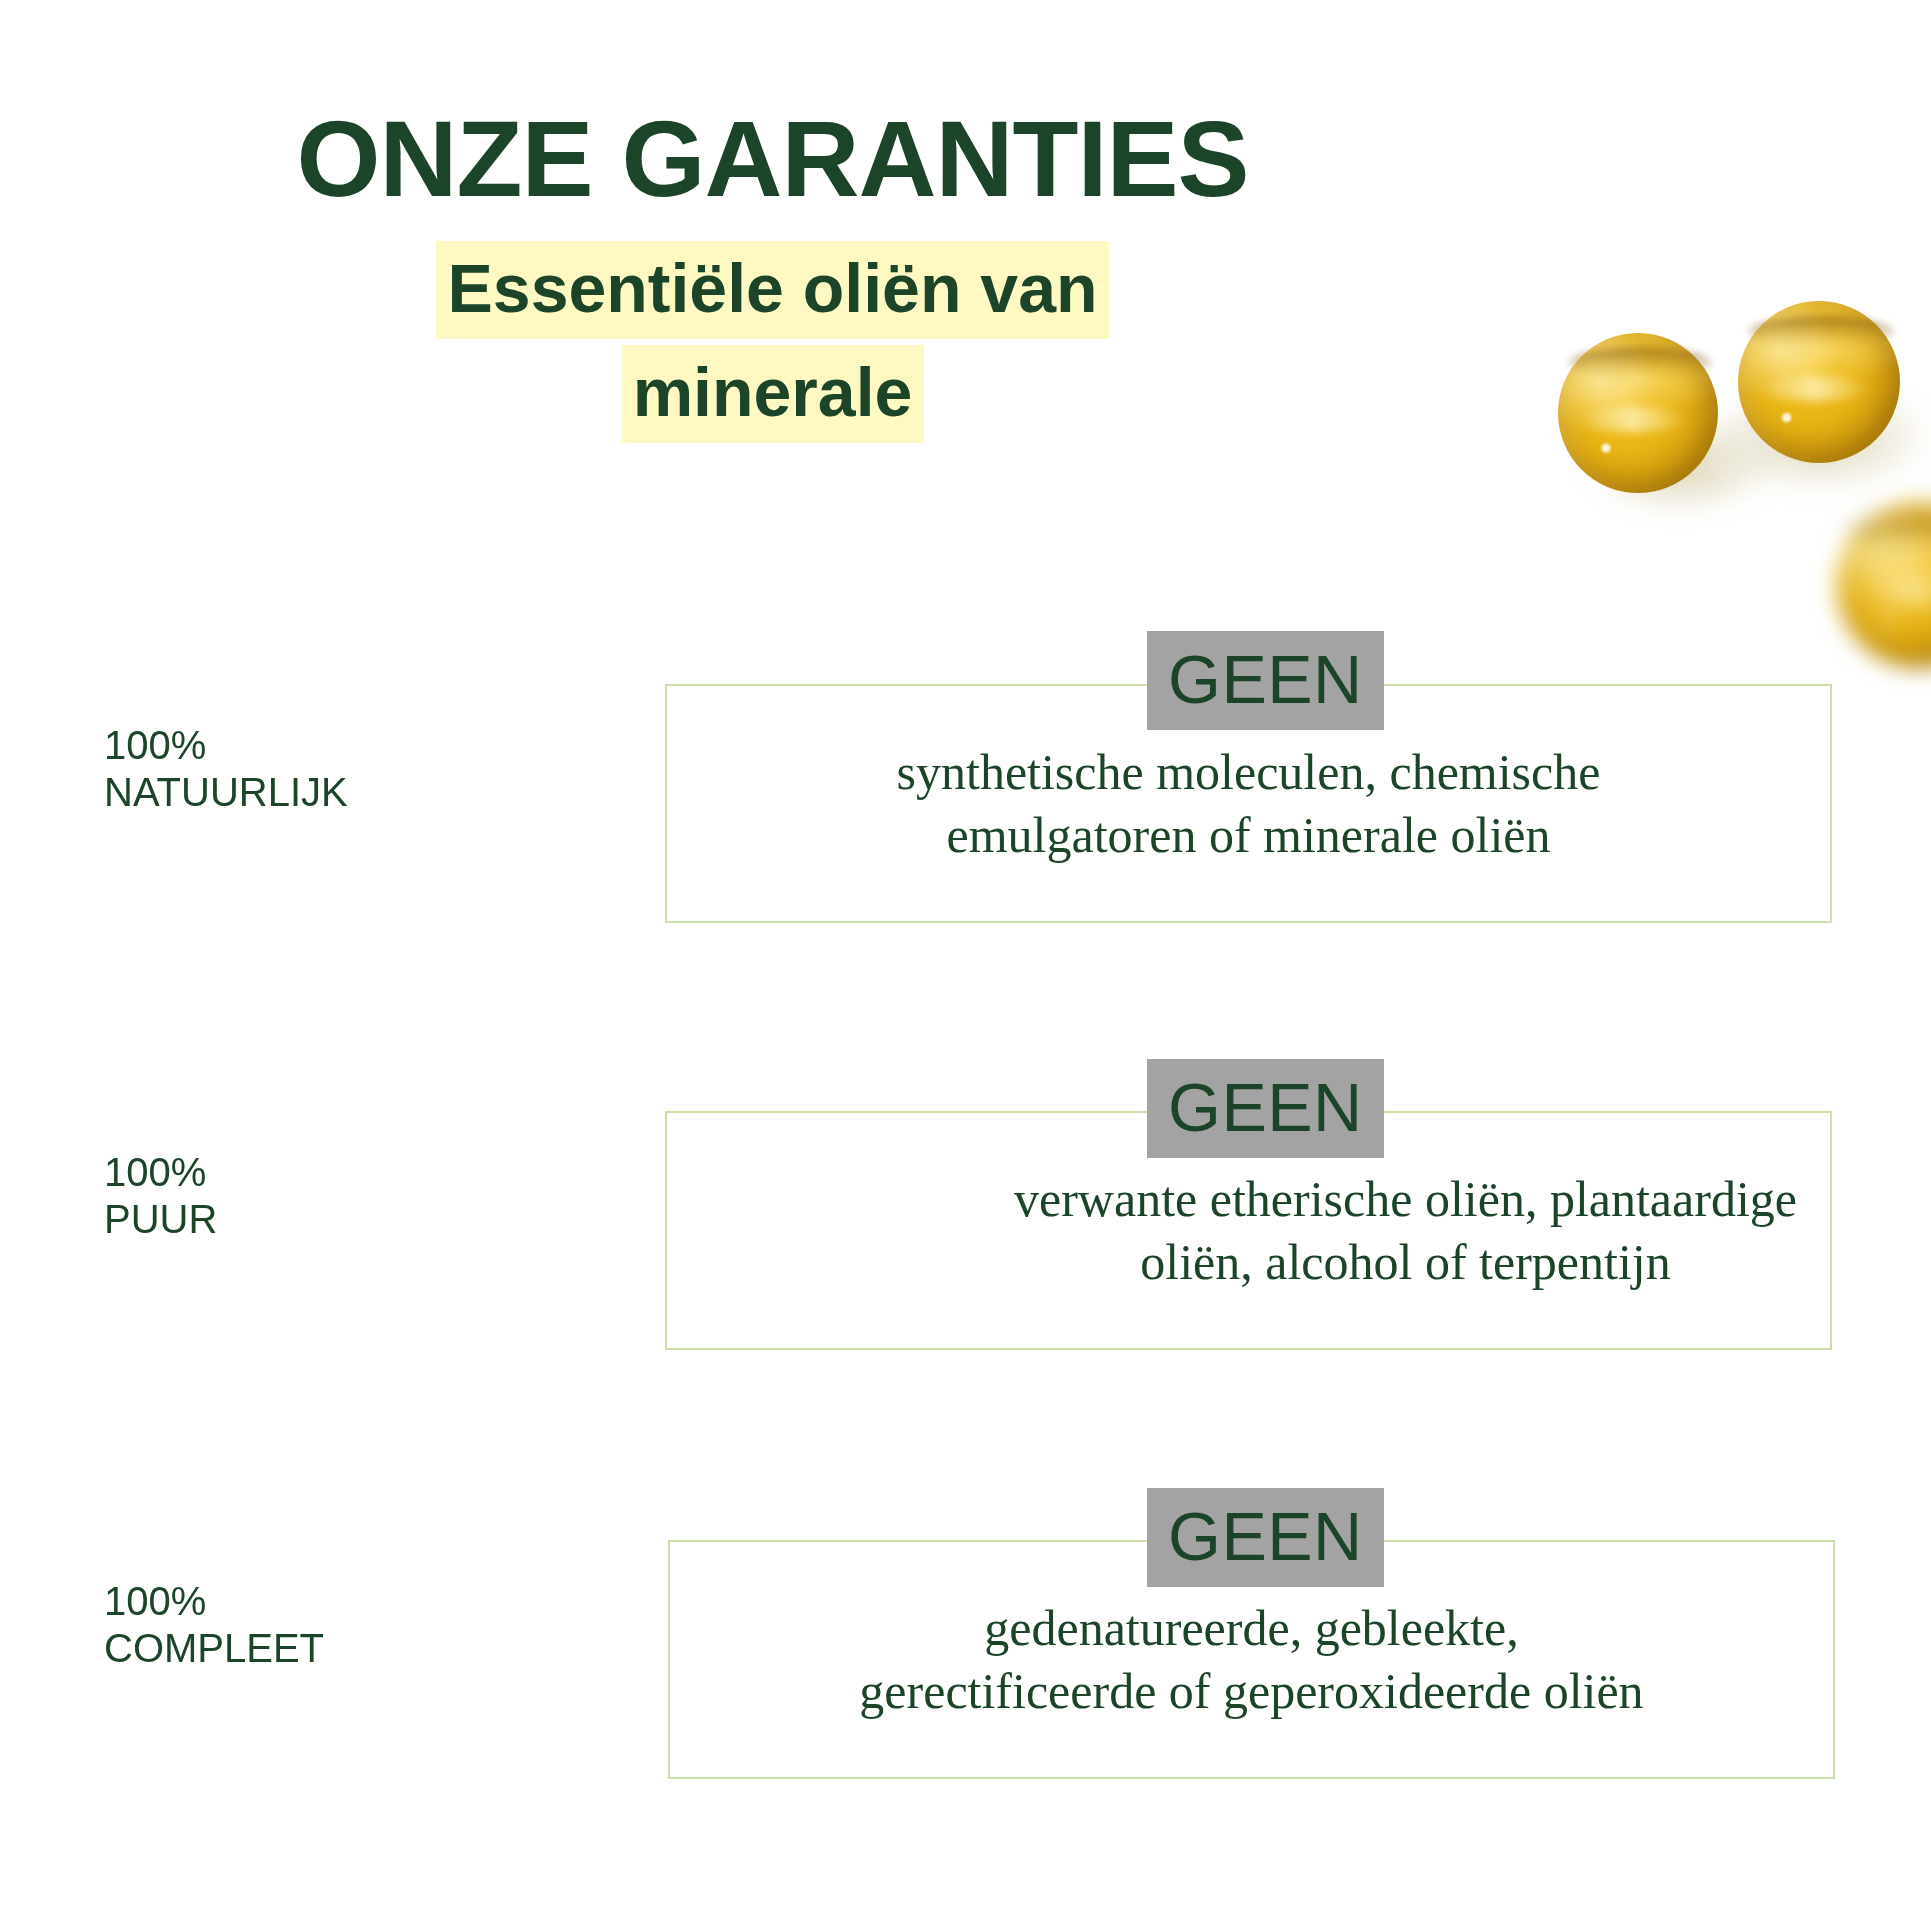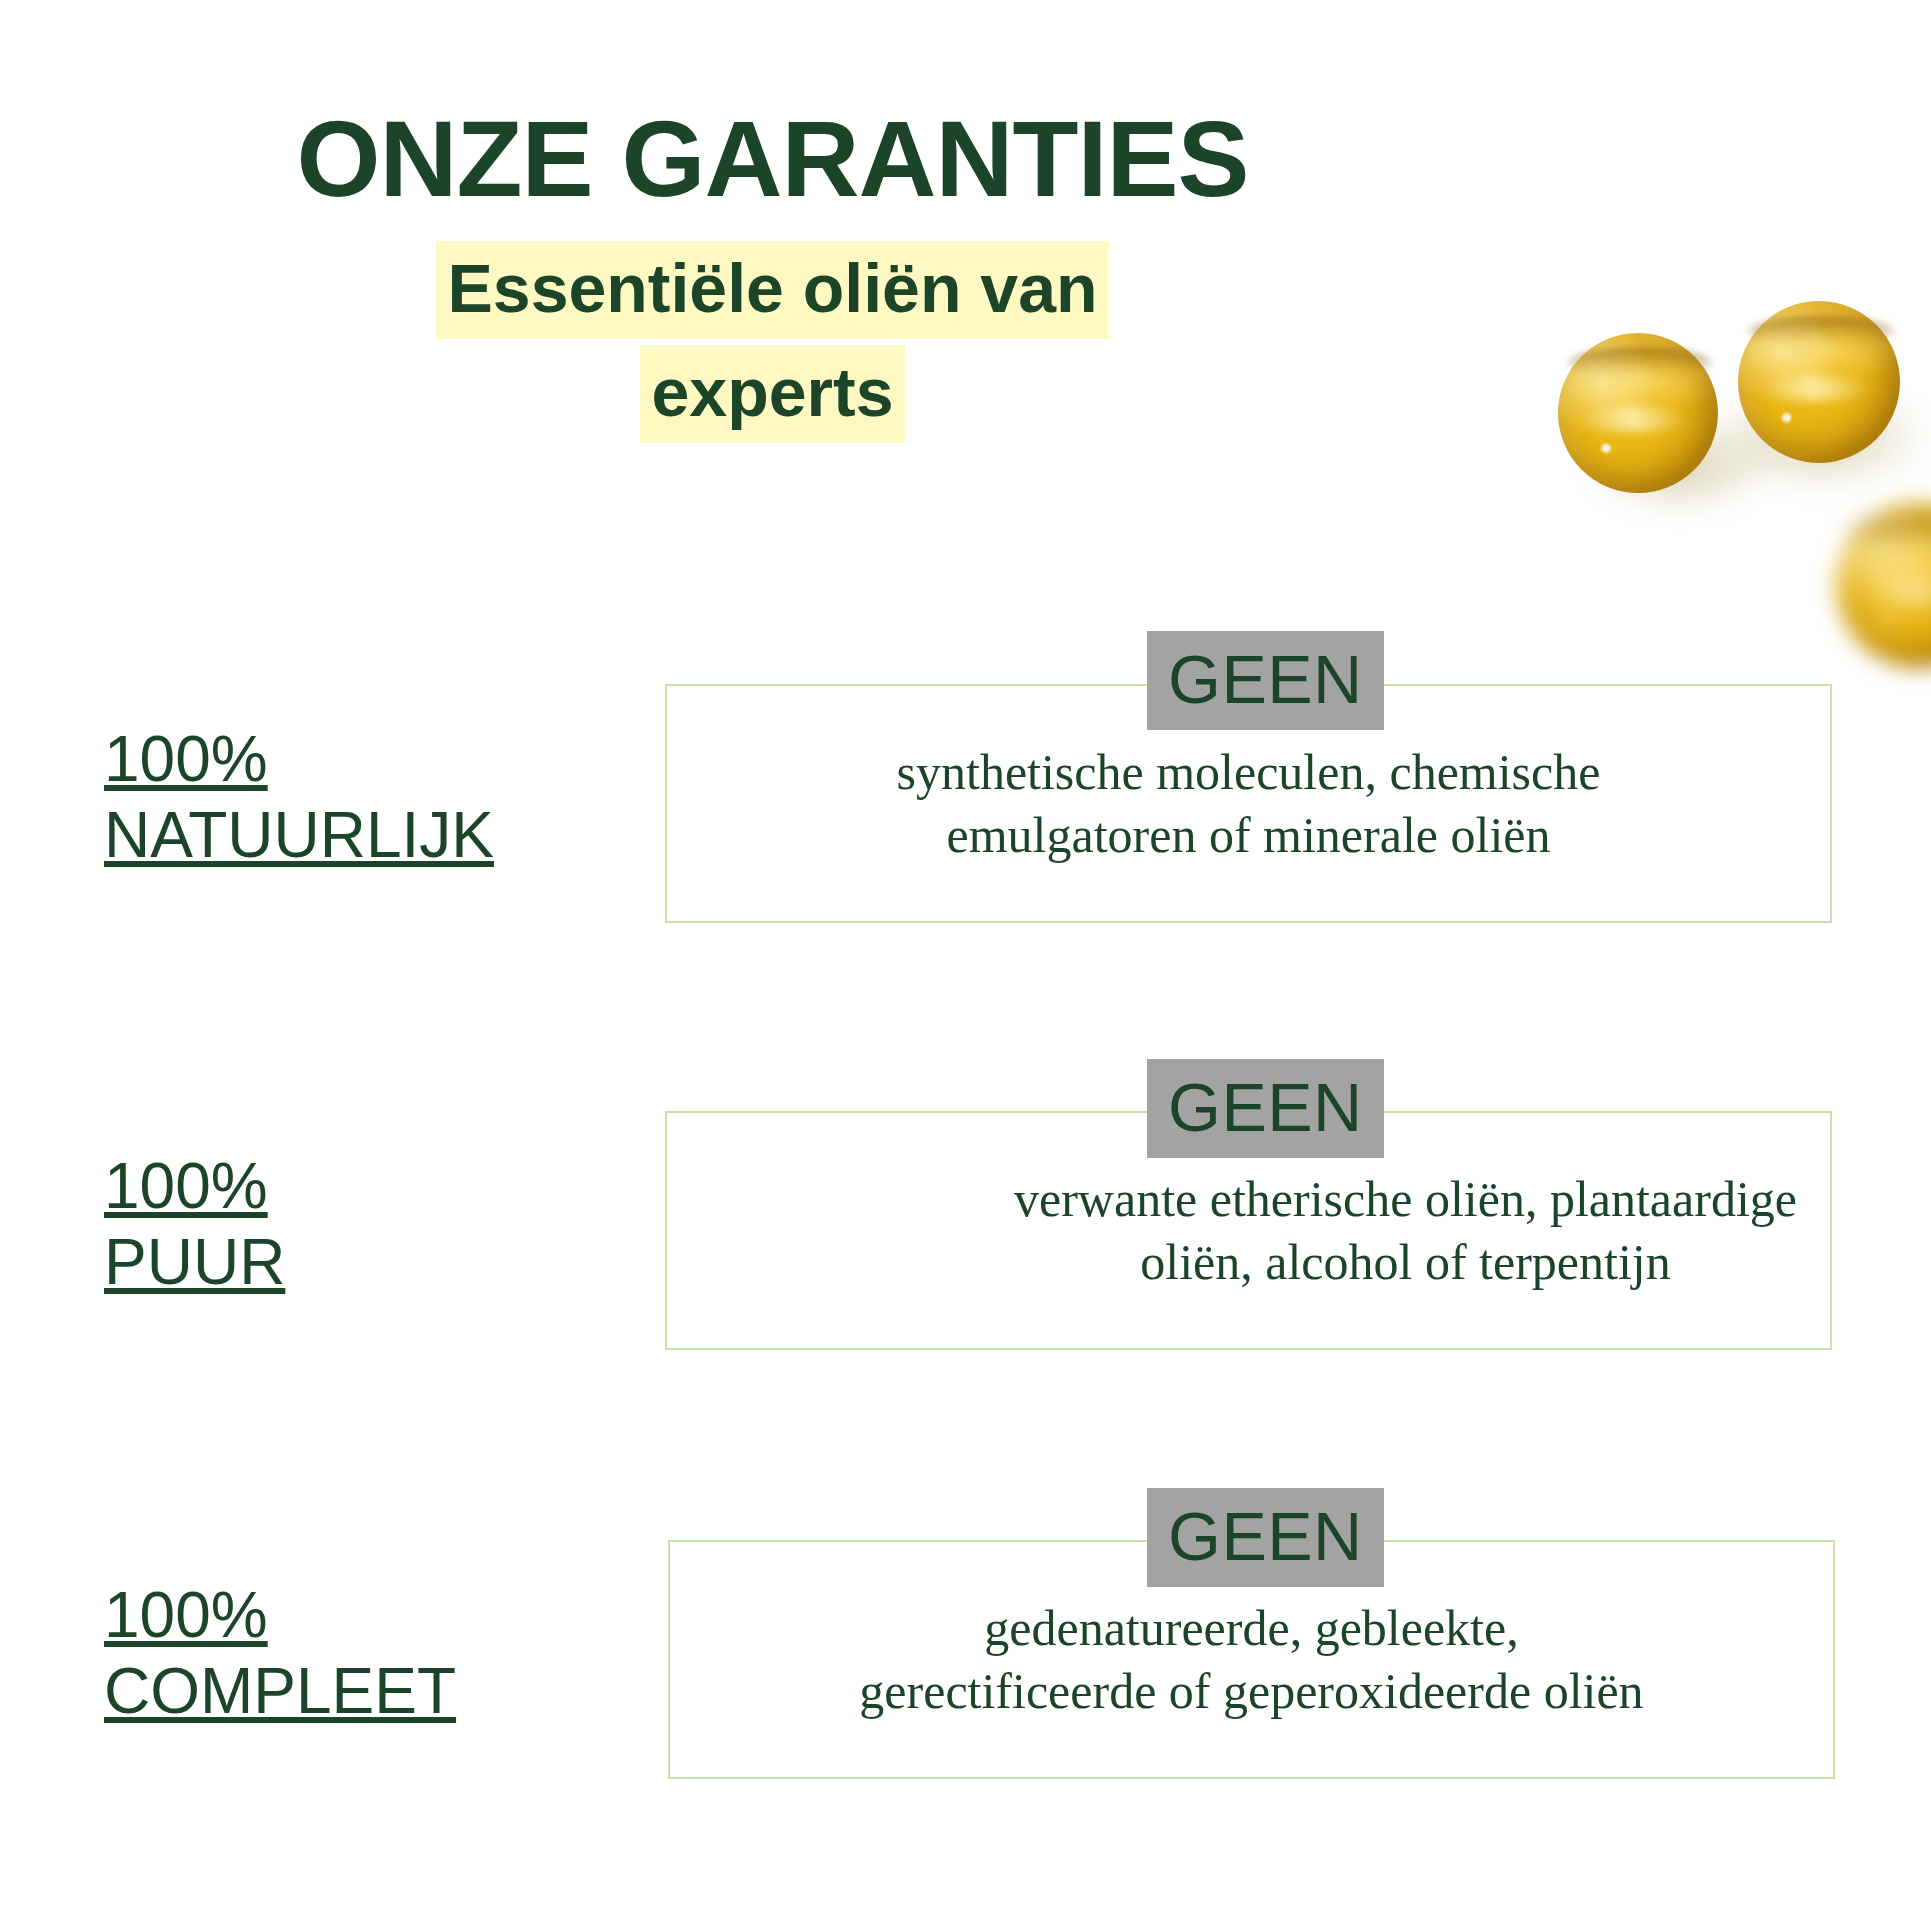"experts" div.subtitle-line { text: experts -> minerale }
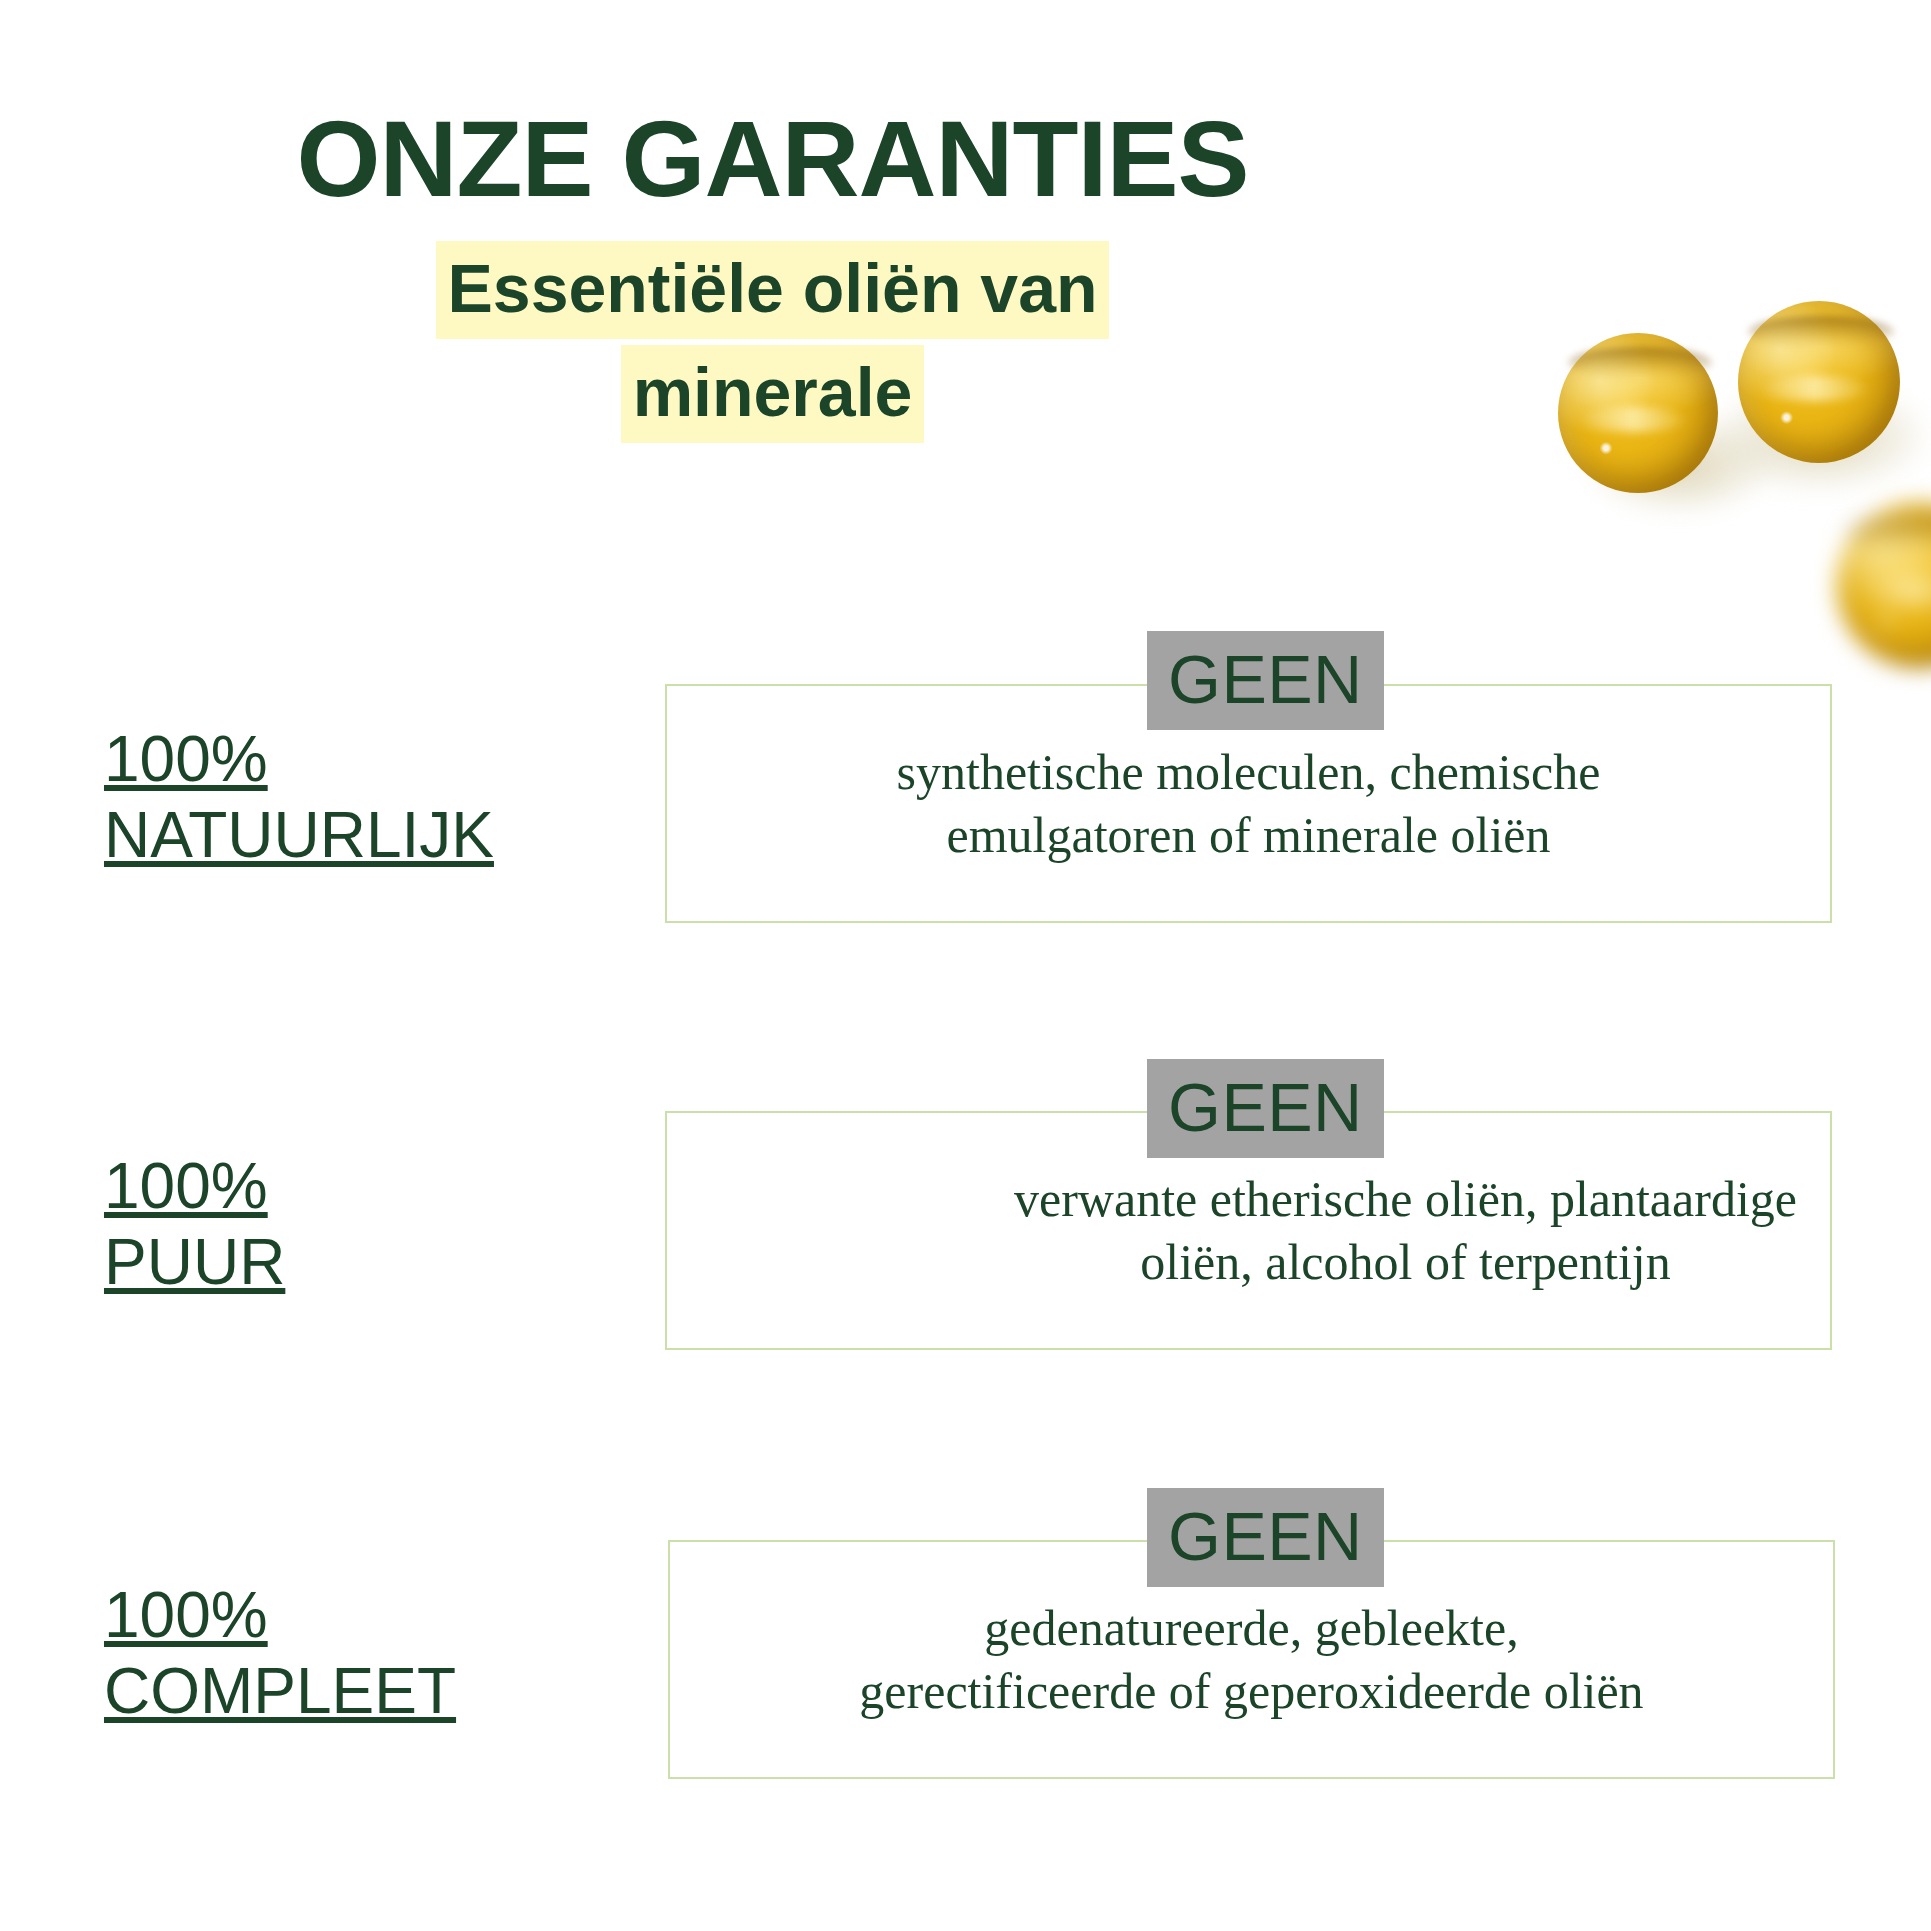"100%" .row-label { font-size: 64px -> 40px; text-decoration: underline -> none }
